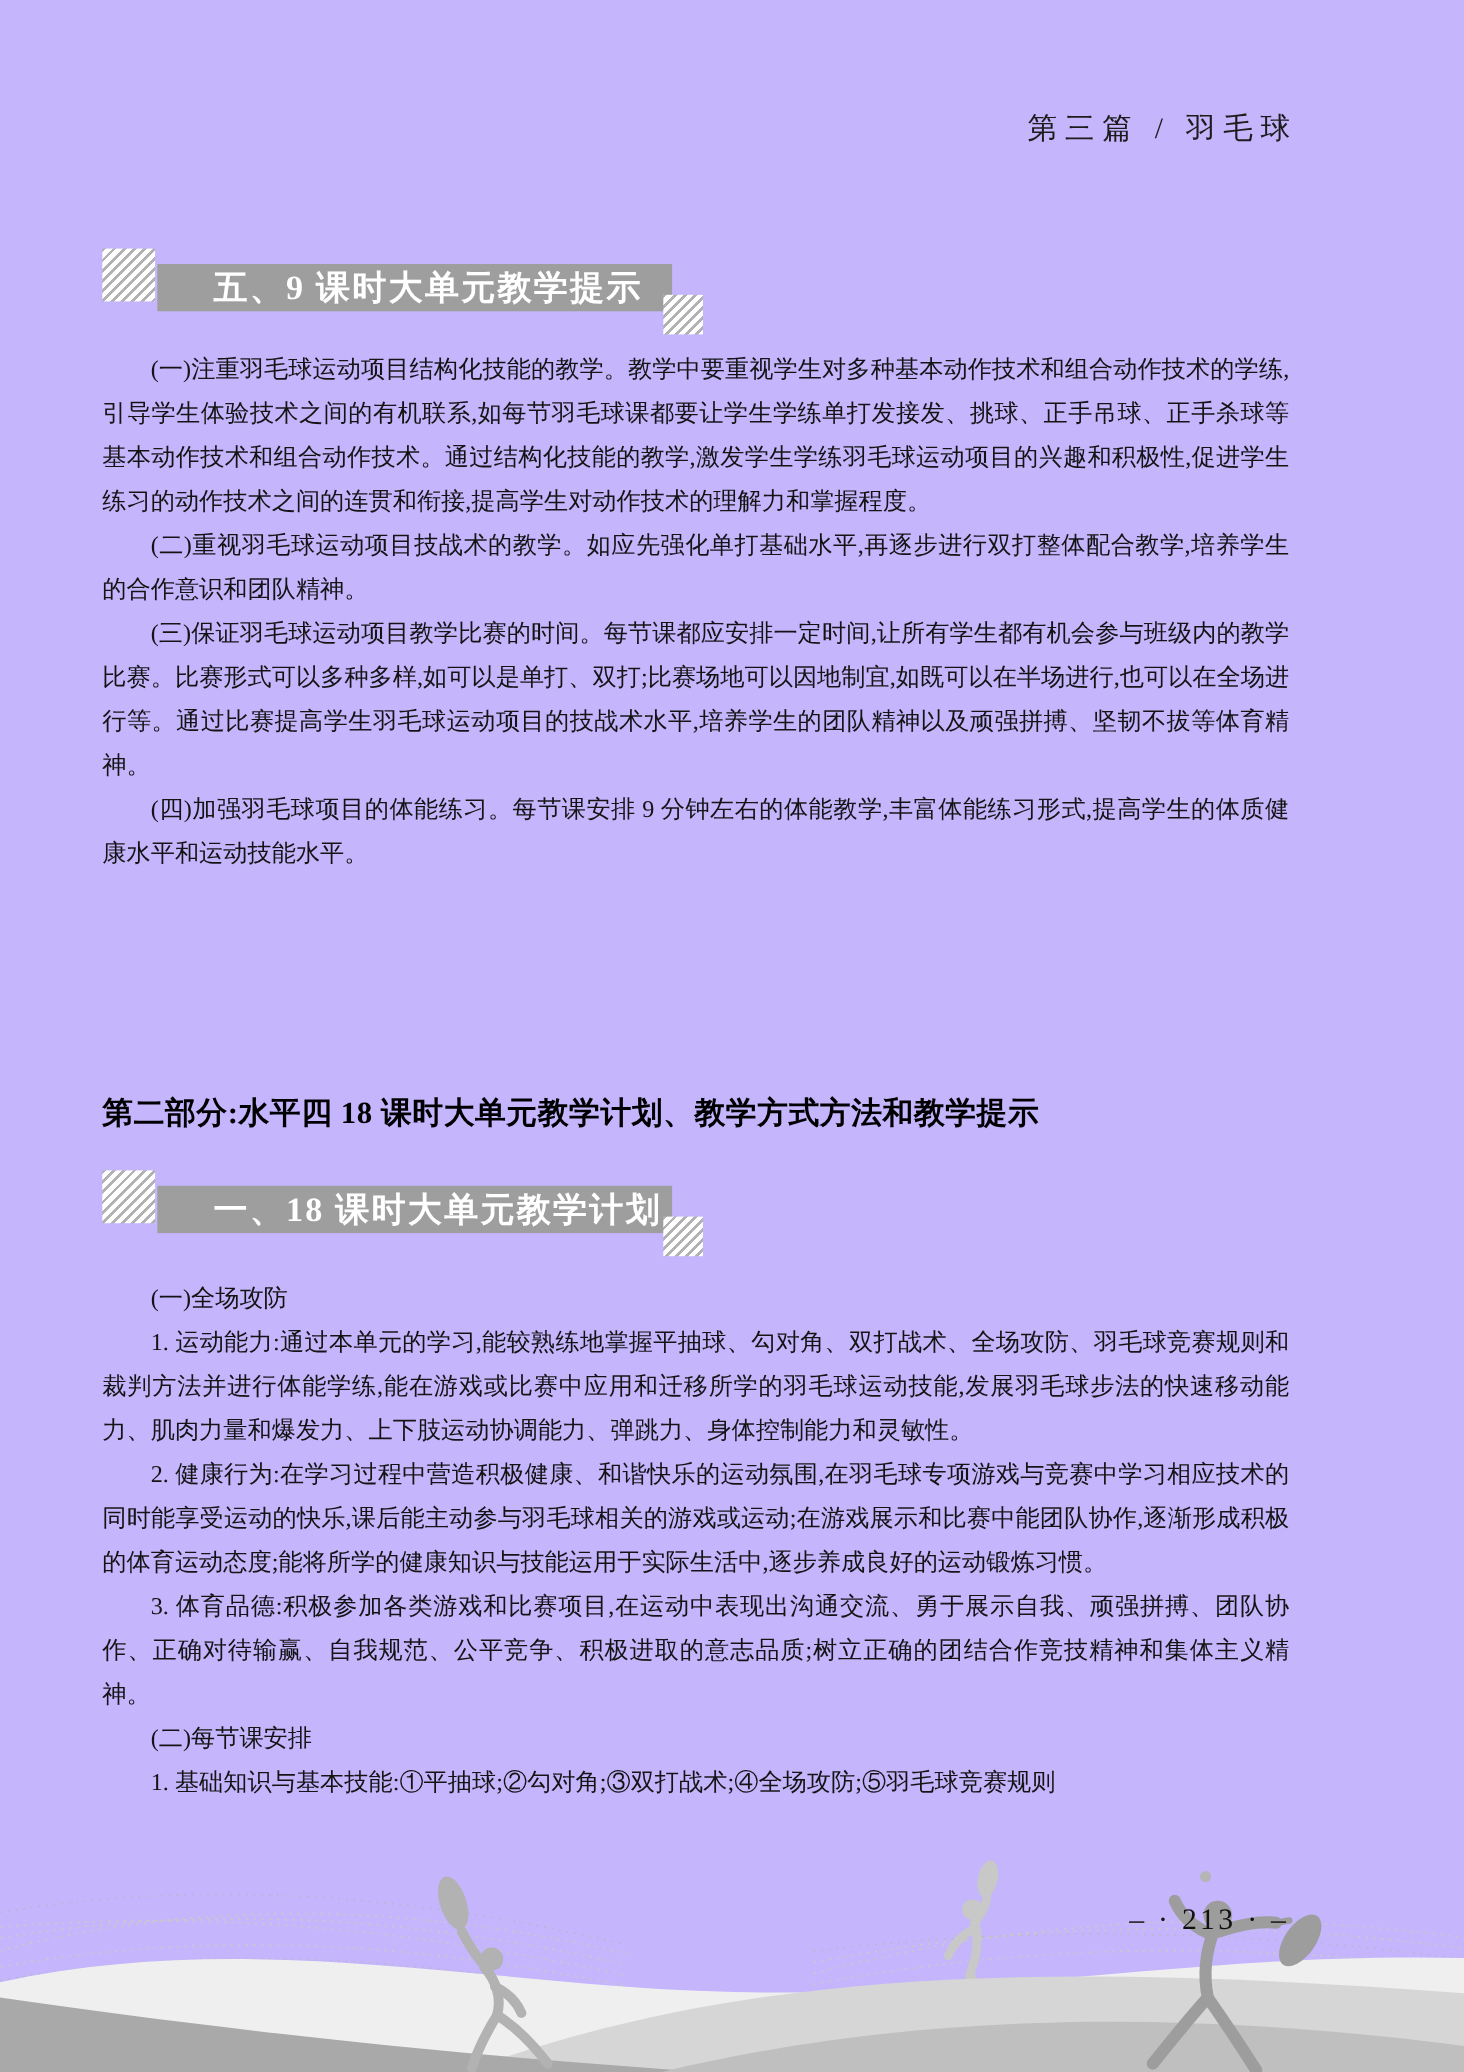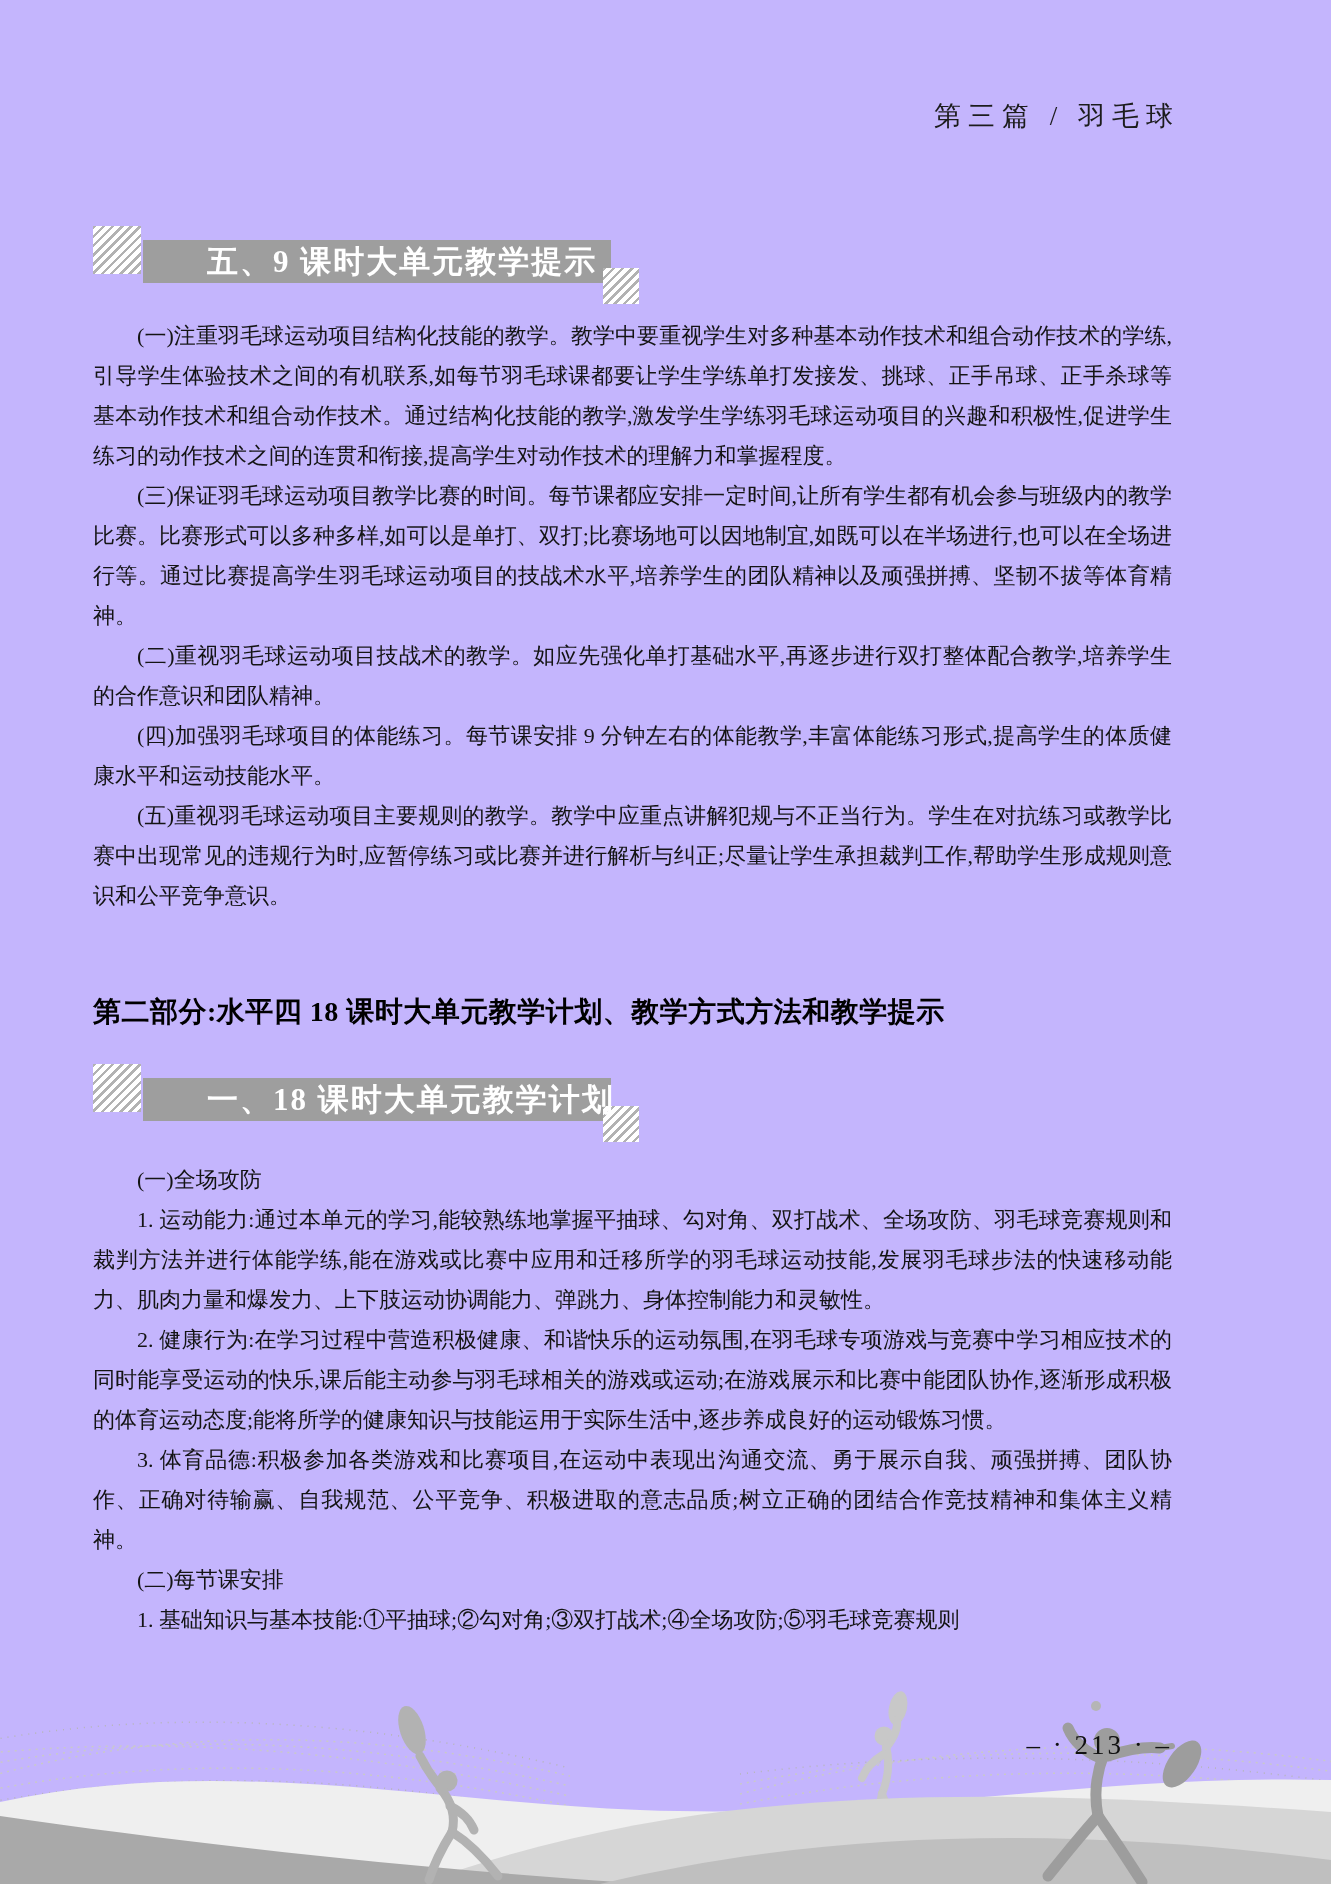"五、9 课时大单元教学提示" .banner-label { padding-left: 64px -> 51px }
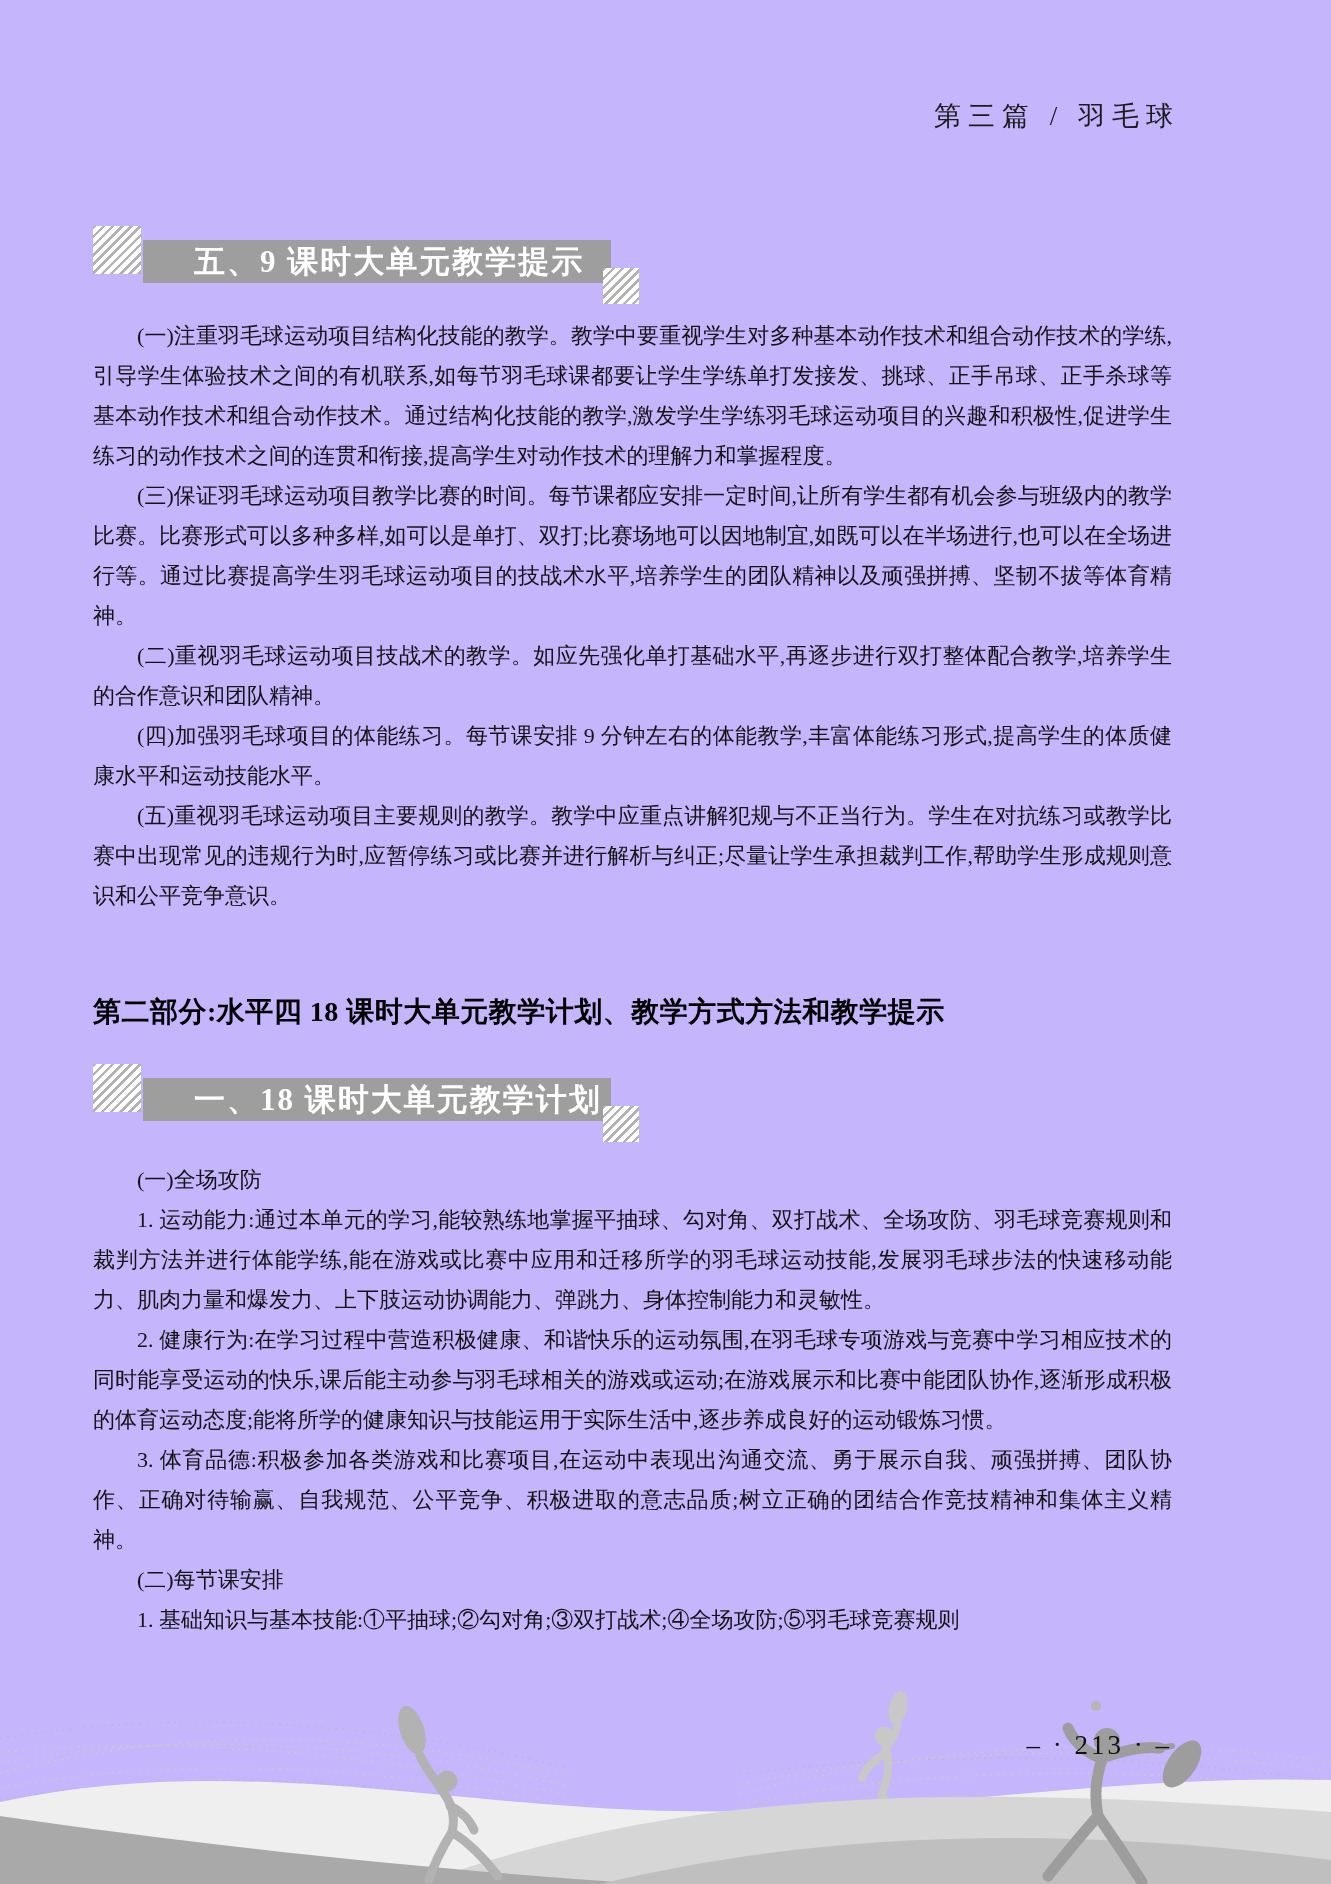"(三)保证羽毛球运动项目教学比赛的时间。每节课都应安排一定时间,让所有学生都有机" p { order: before "(二)重视羽毛球运动项目技战术的教学。如应先强化单打基础水平,再逐步进行双打整体" -> after "(二)重视羽毛球运动项目技战术的教学。如应先强化单打基础水平,再逐步进行双打整体" }
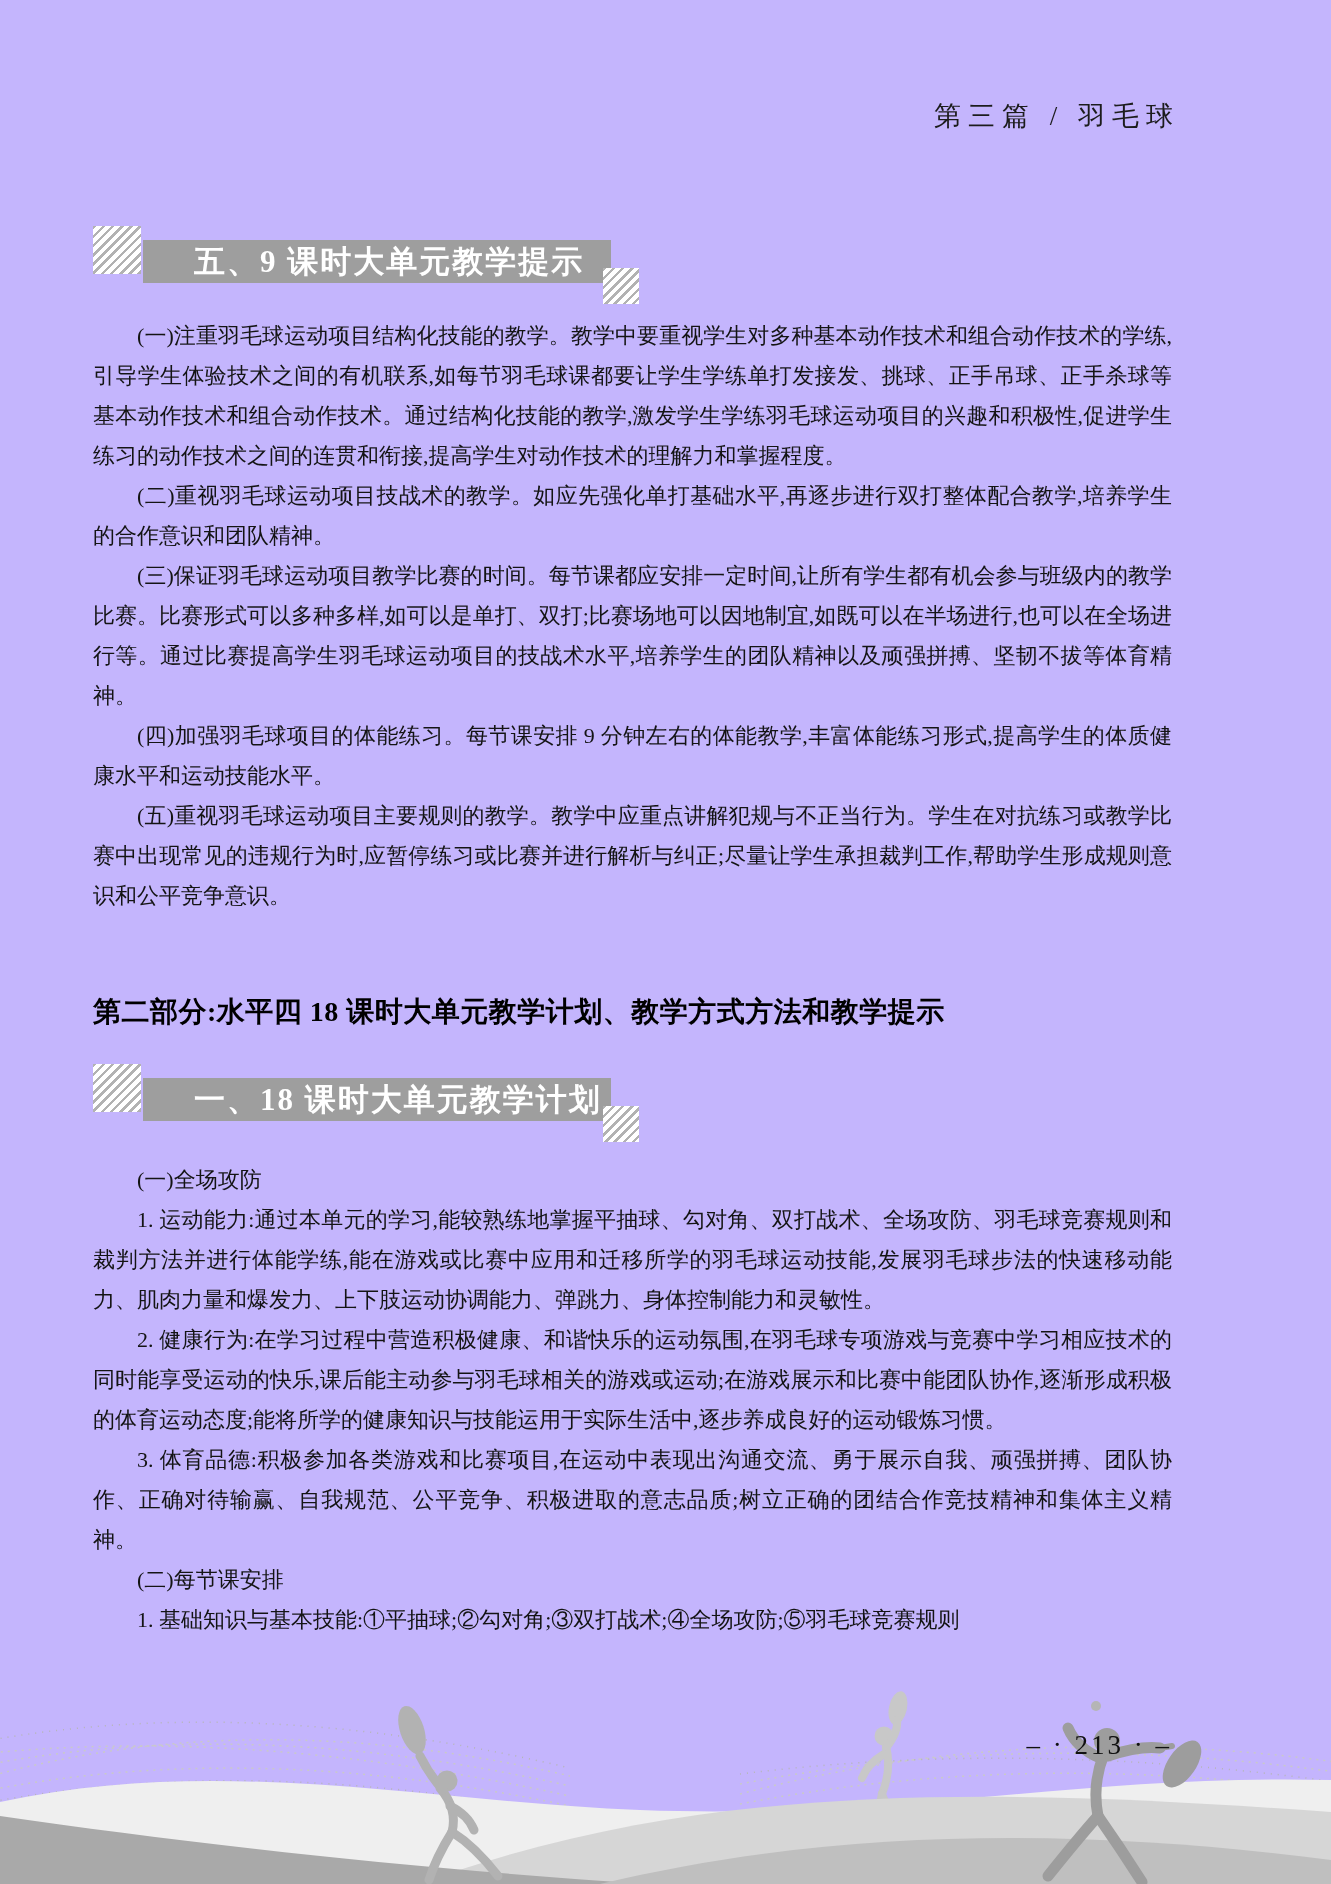"(五)重视羽毛球运动项目主要规则的教学。教学中应重点讲解犯规与不正当行为。学生在" p { html: <p>(五)重视羽毛球运动项目主要规则的教学。教学中应重点讲解犯规与不正当行为。学生在对抗练习或教学比赛中出现常见的违规行为时,应暂停练习或比赛并进行解析与纠正;尽量让学生承担裁判工作,帮助学生形成规则意识和公平竞争意识。</p> -> none }
